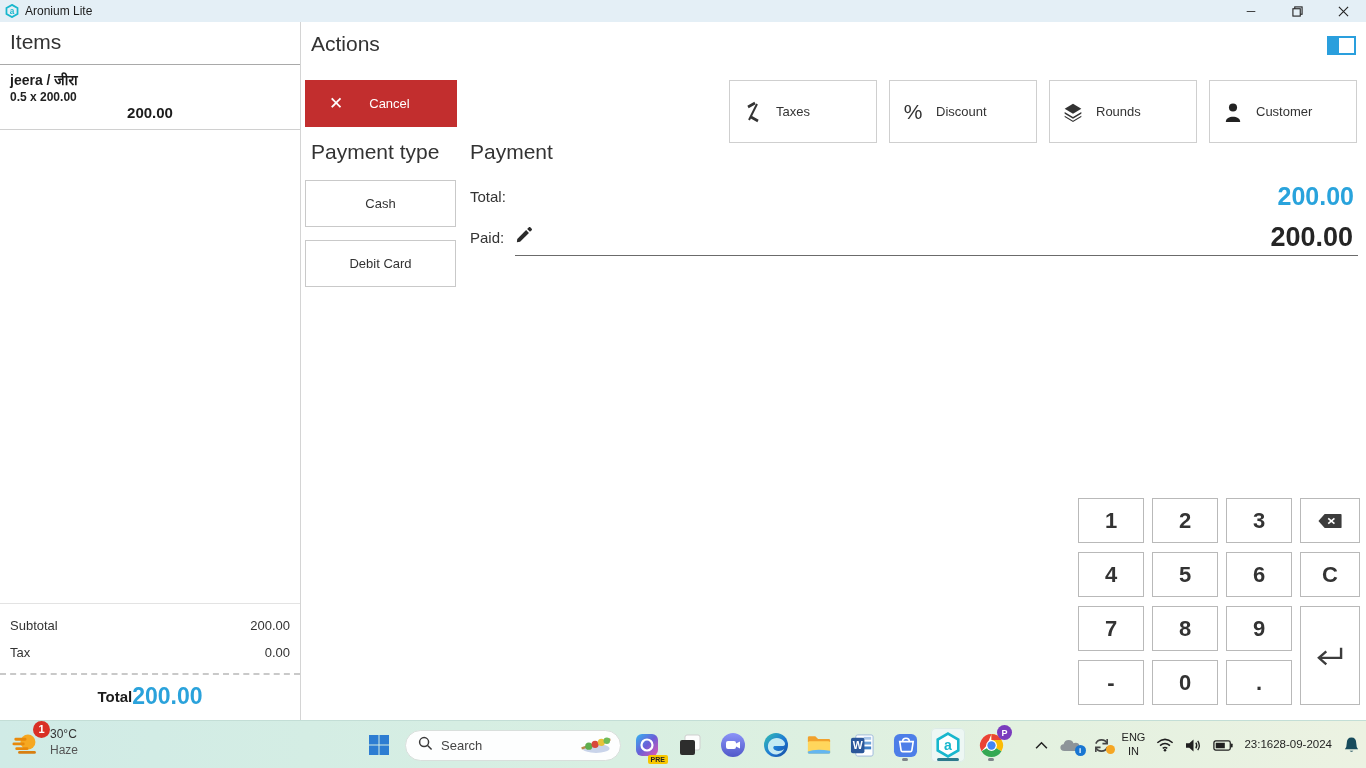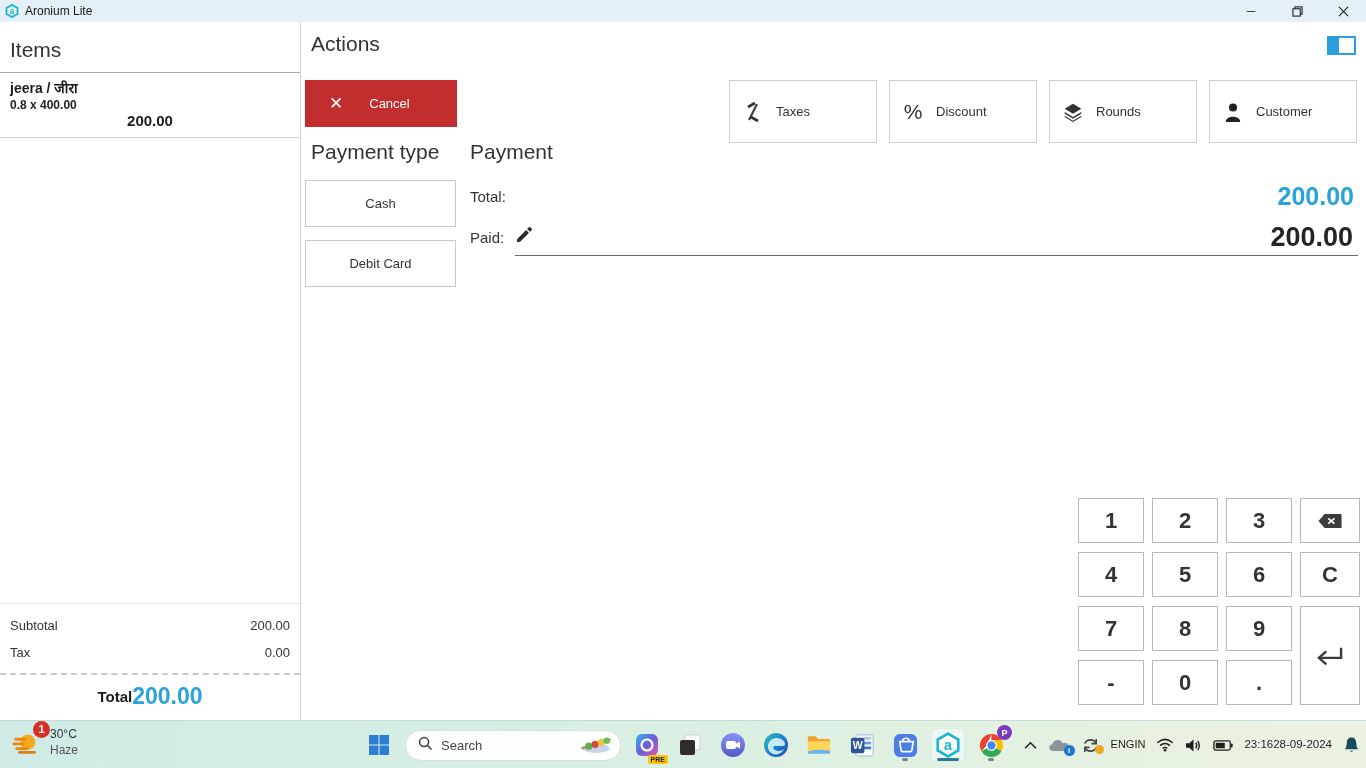"Items" .panel-title { padding: 16px 0 10px 10px -> 8px 0 10px 10px }
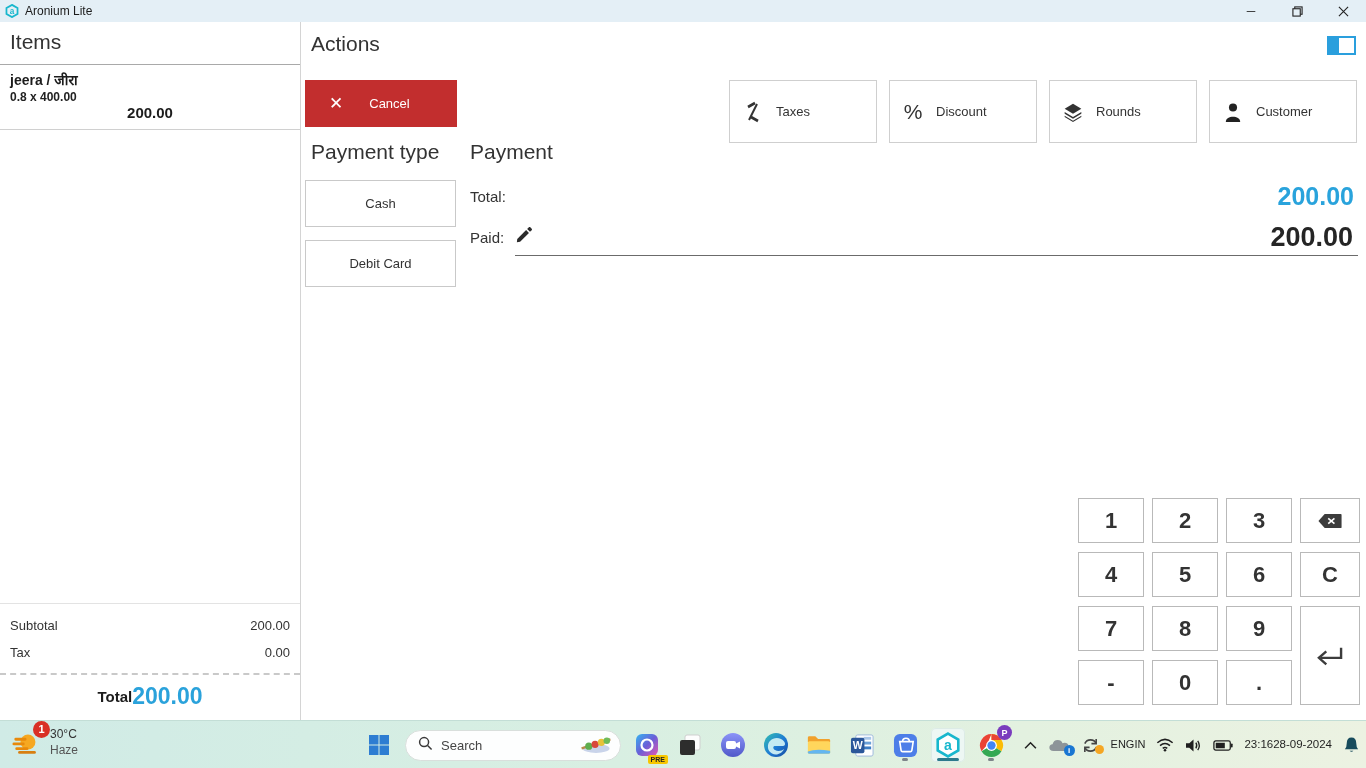"0.8 x 400.00" div.item-sub { text: 0.8 x 400.00 -> 0.5 x 200.00 }
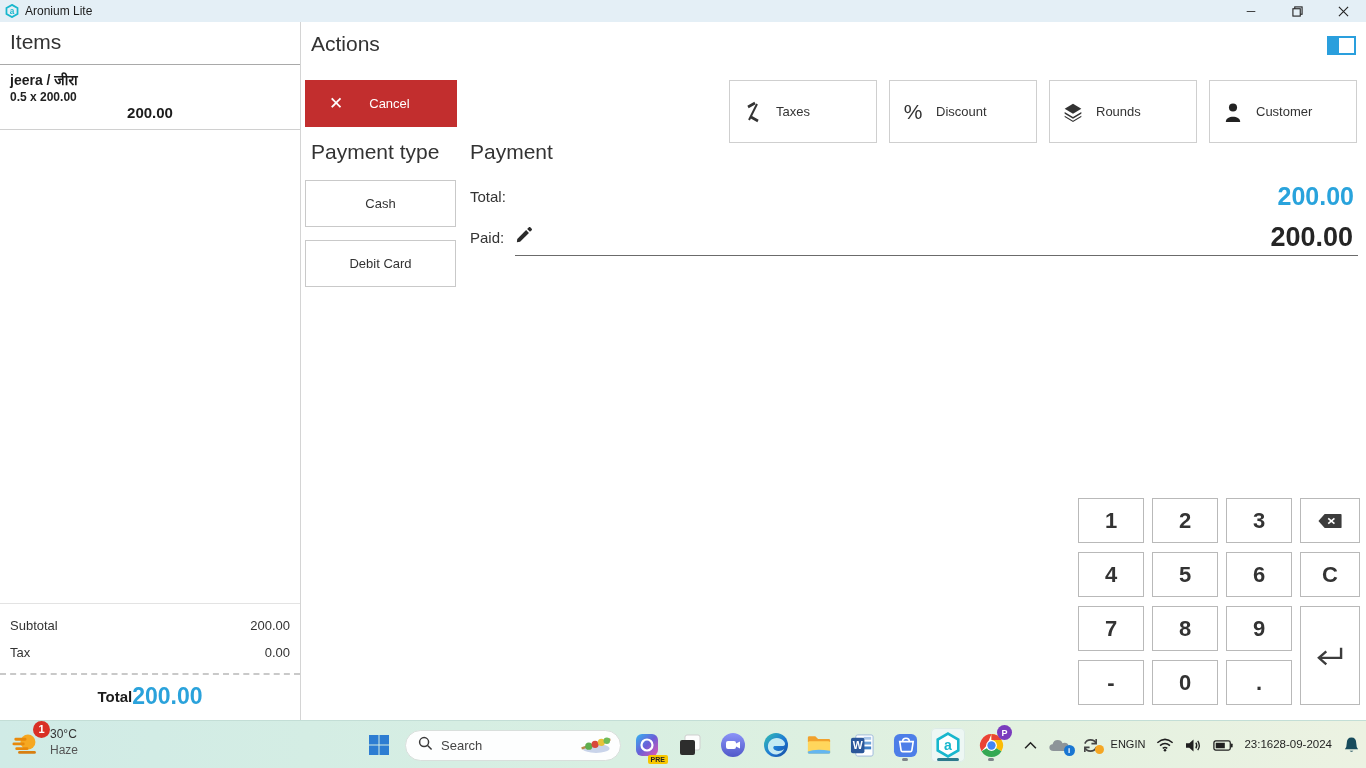"ENG" .lang { flex-direction: none -> column }
